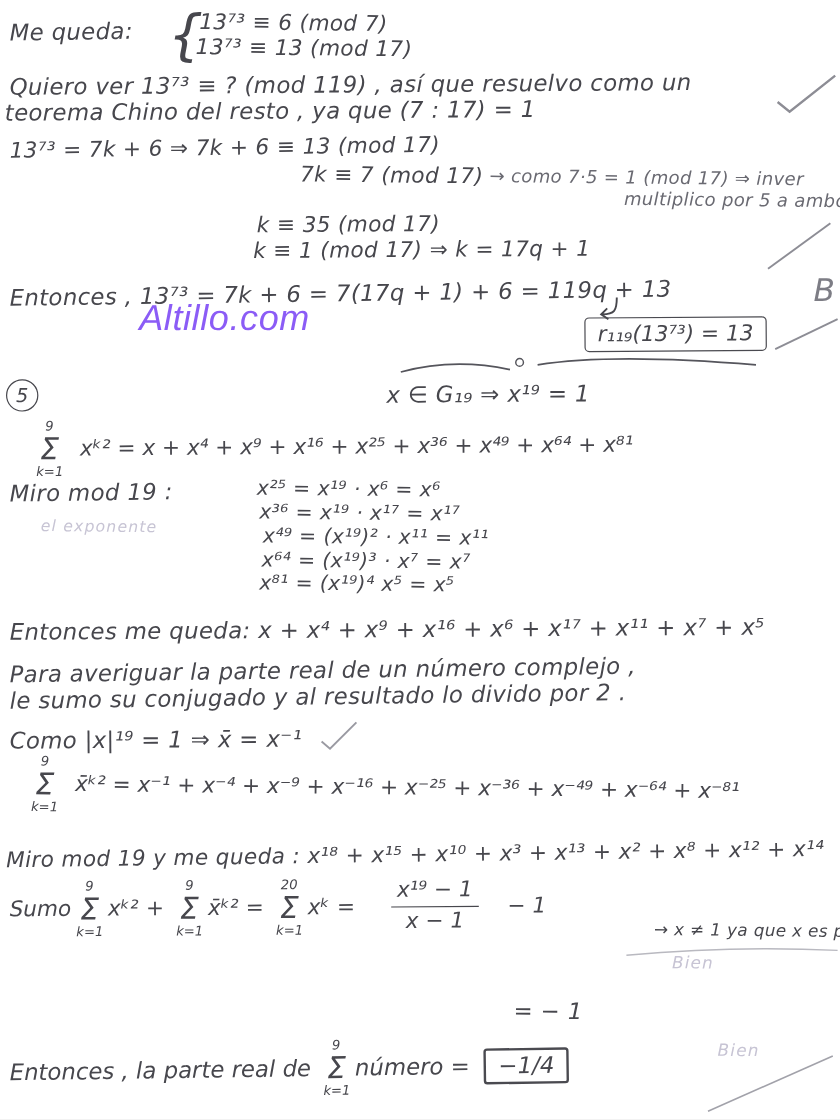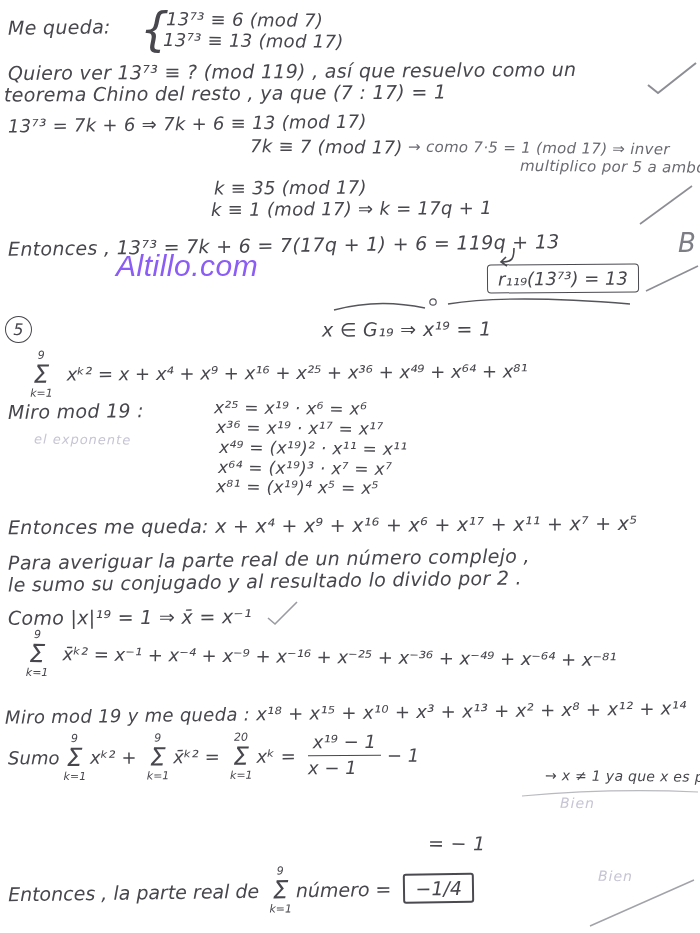"x¹⁹ − 1" .frac { align-items: flex-start -> center; margin: 0 6px -> 0 24px }
